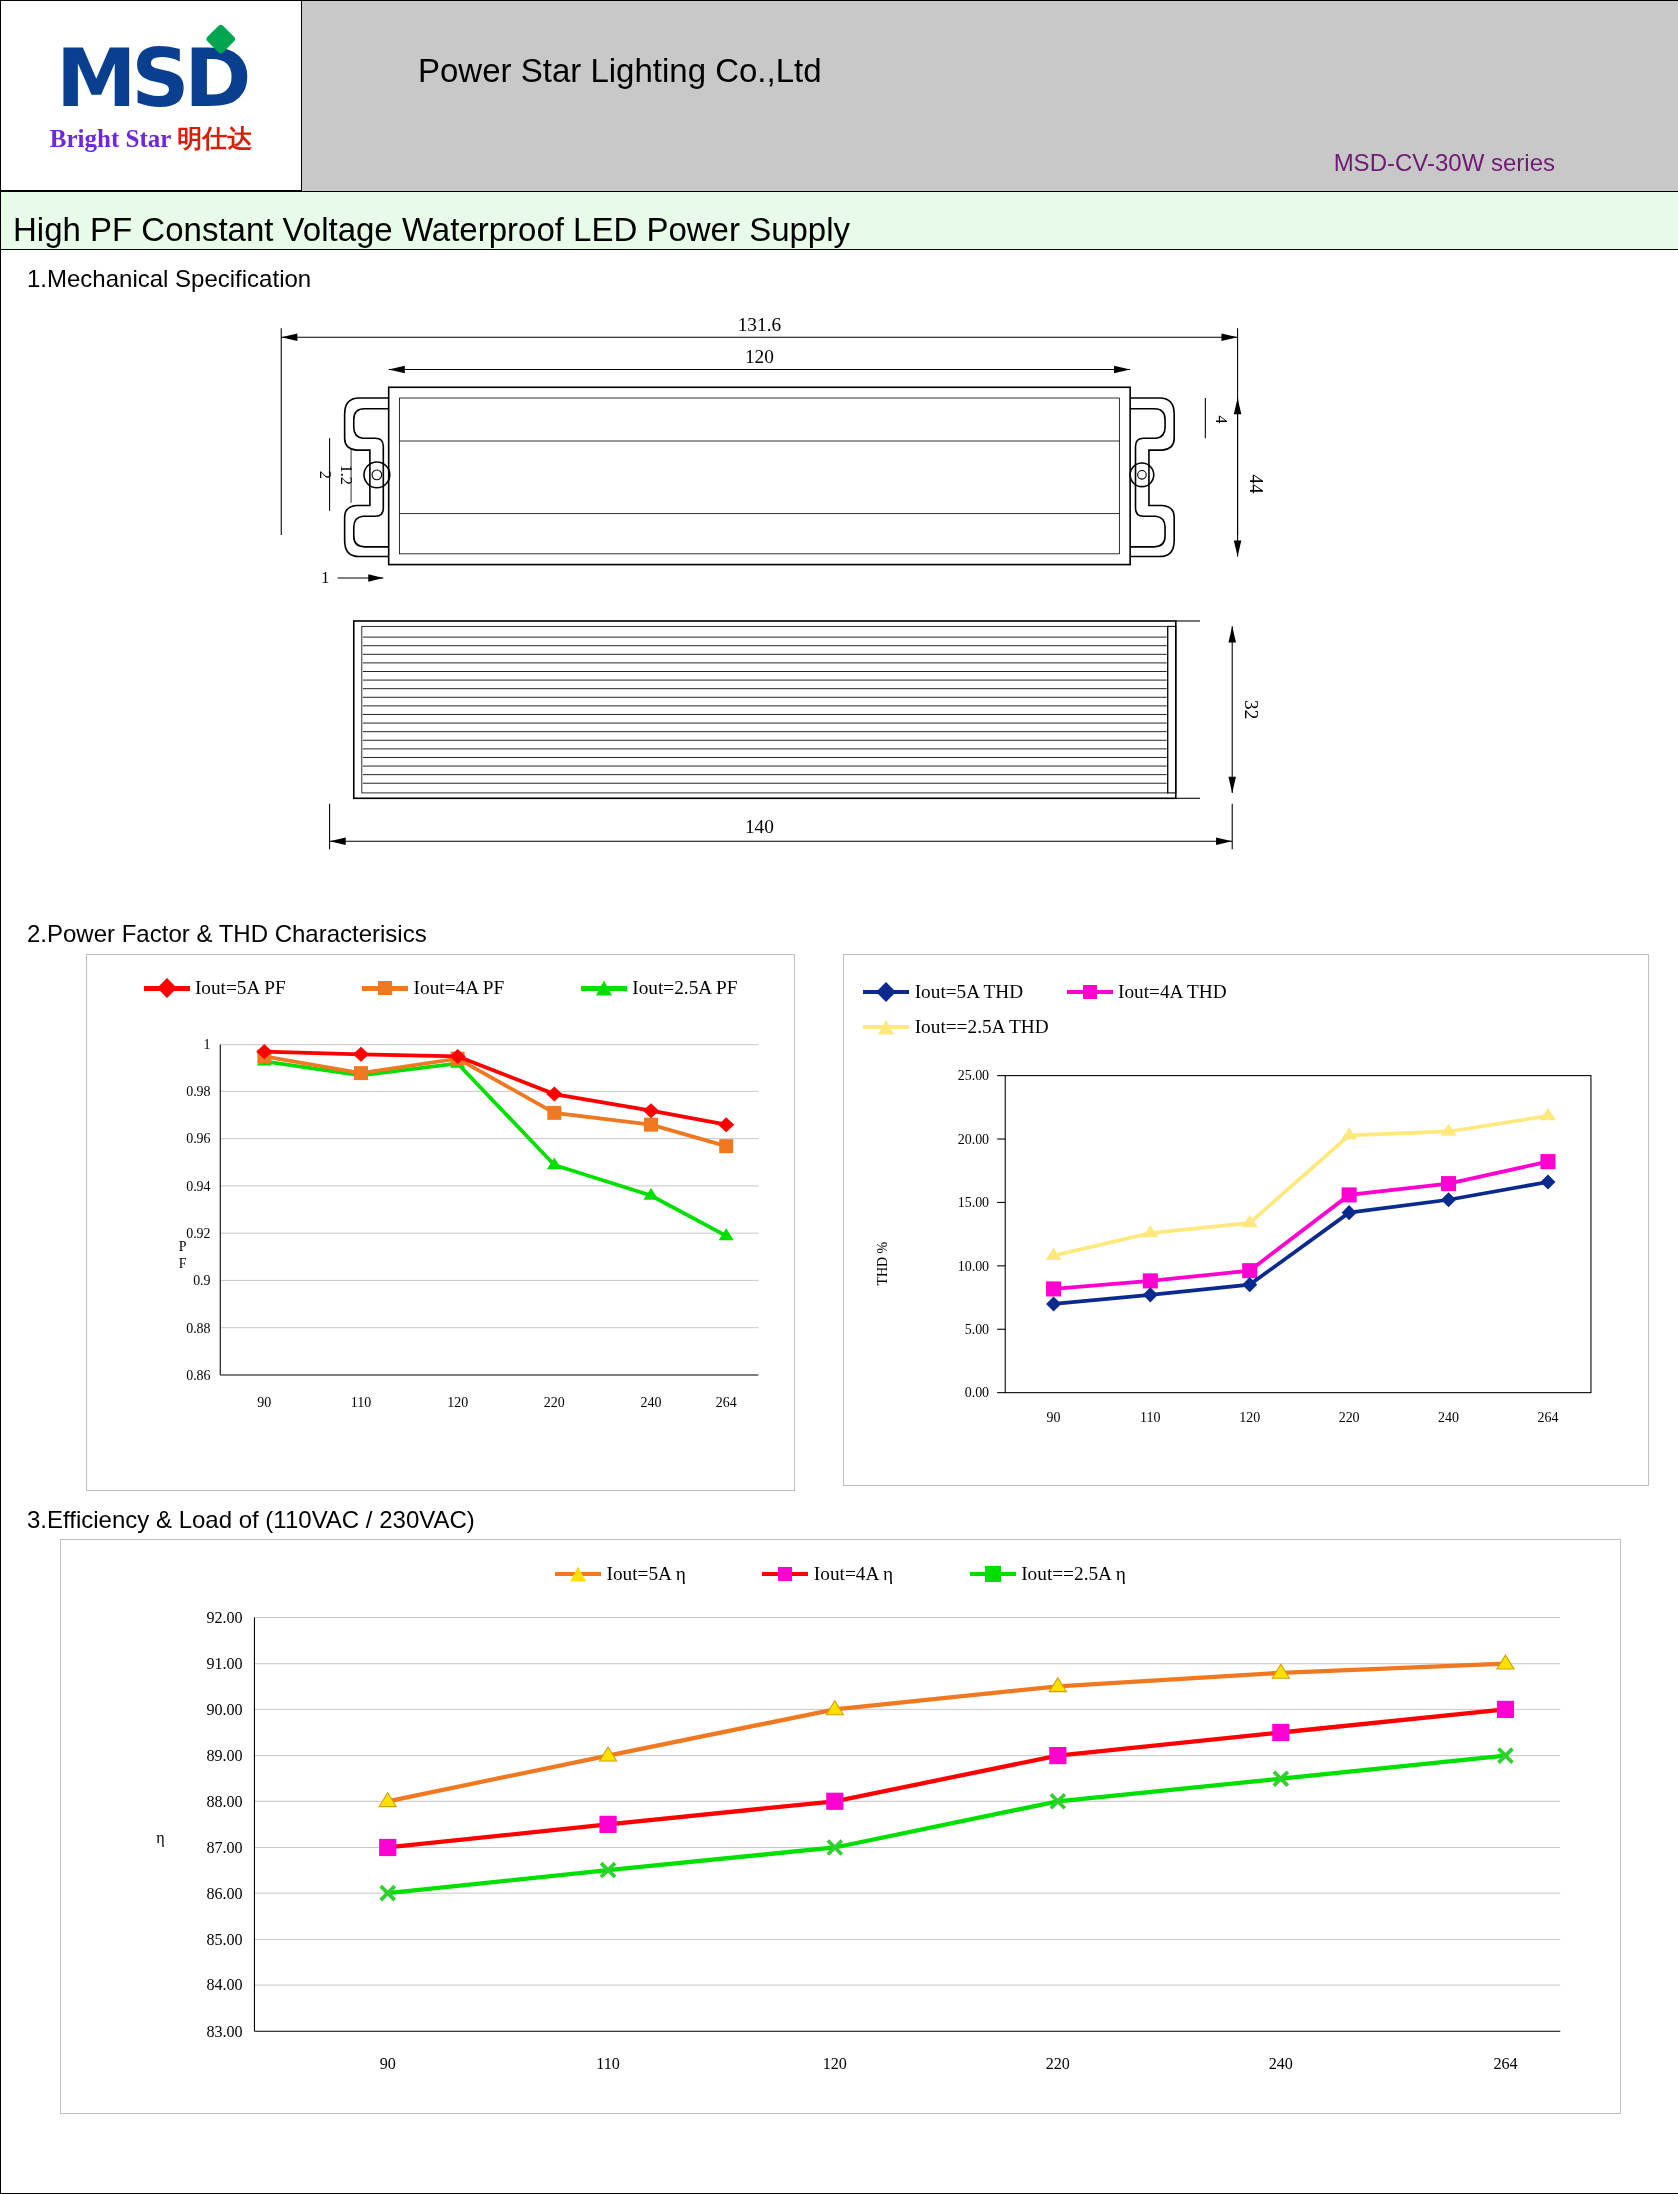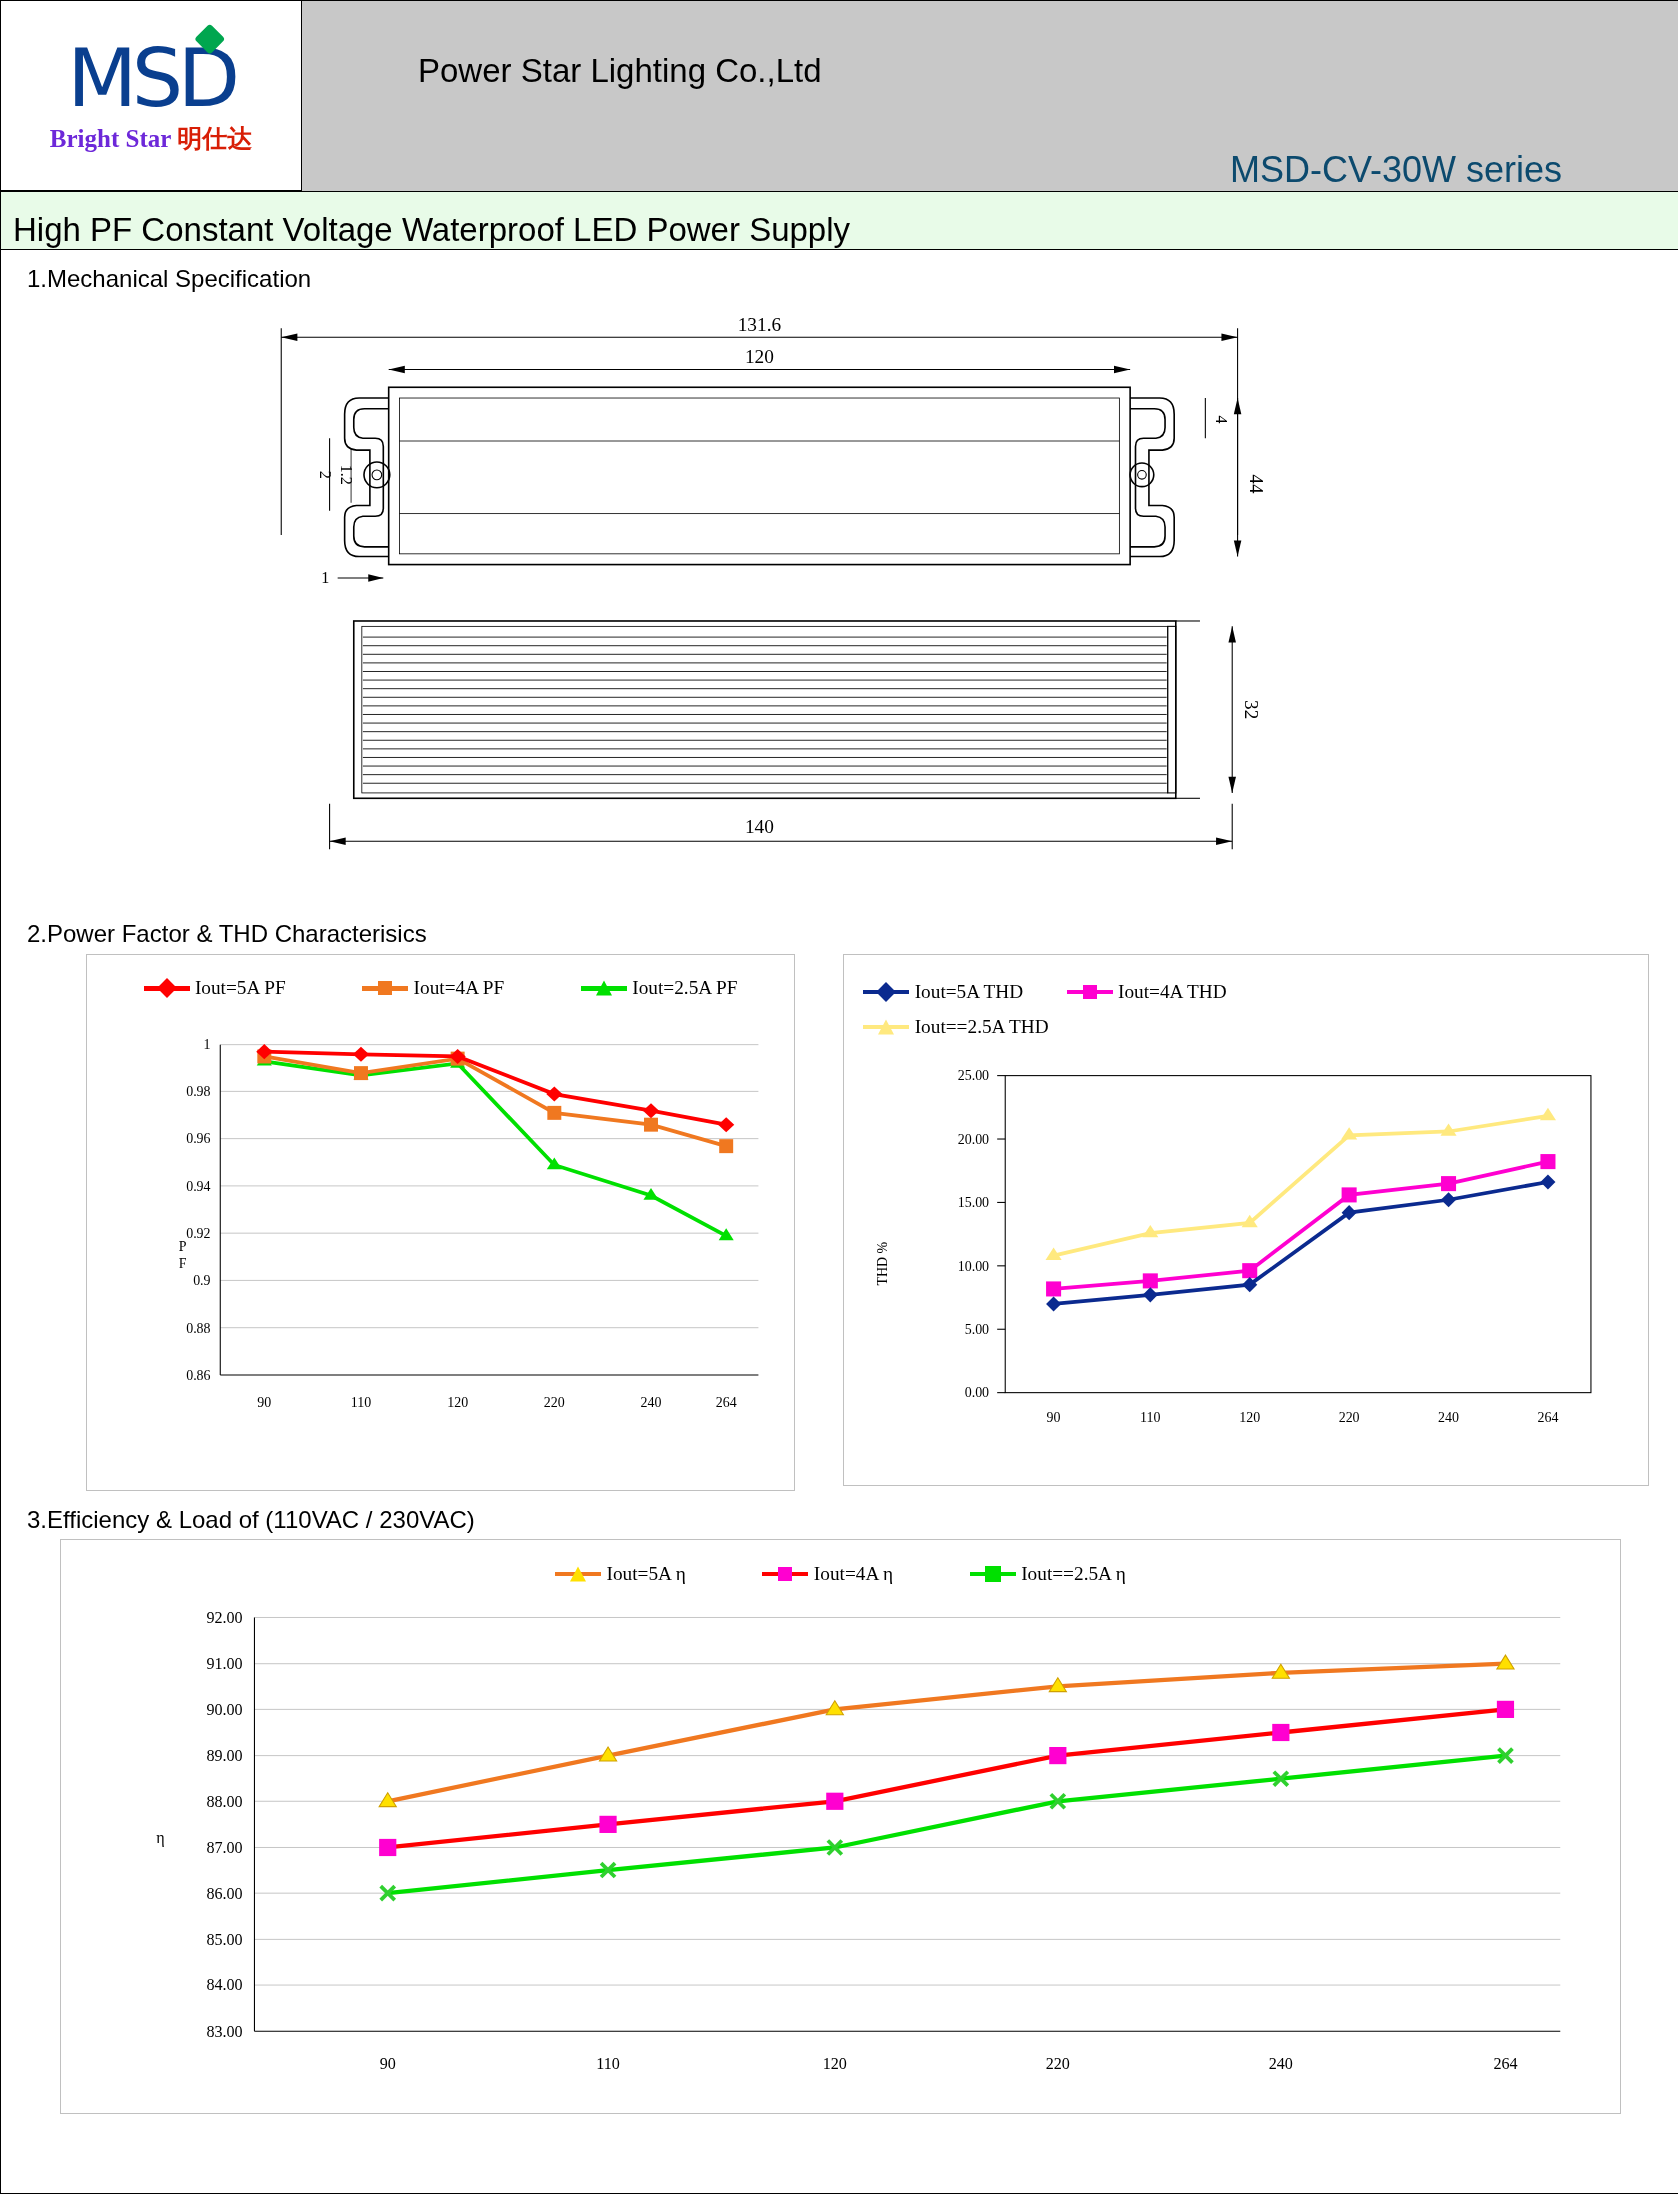"MSD" .logo-msd { font-weight: normal -> bold }
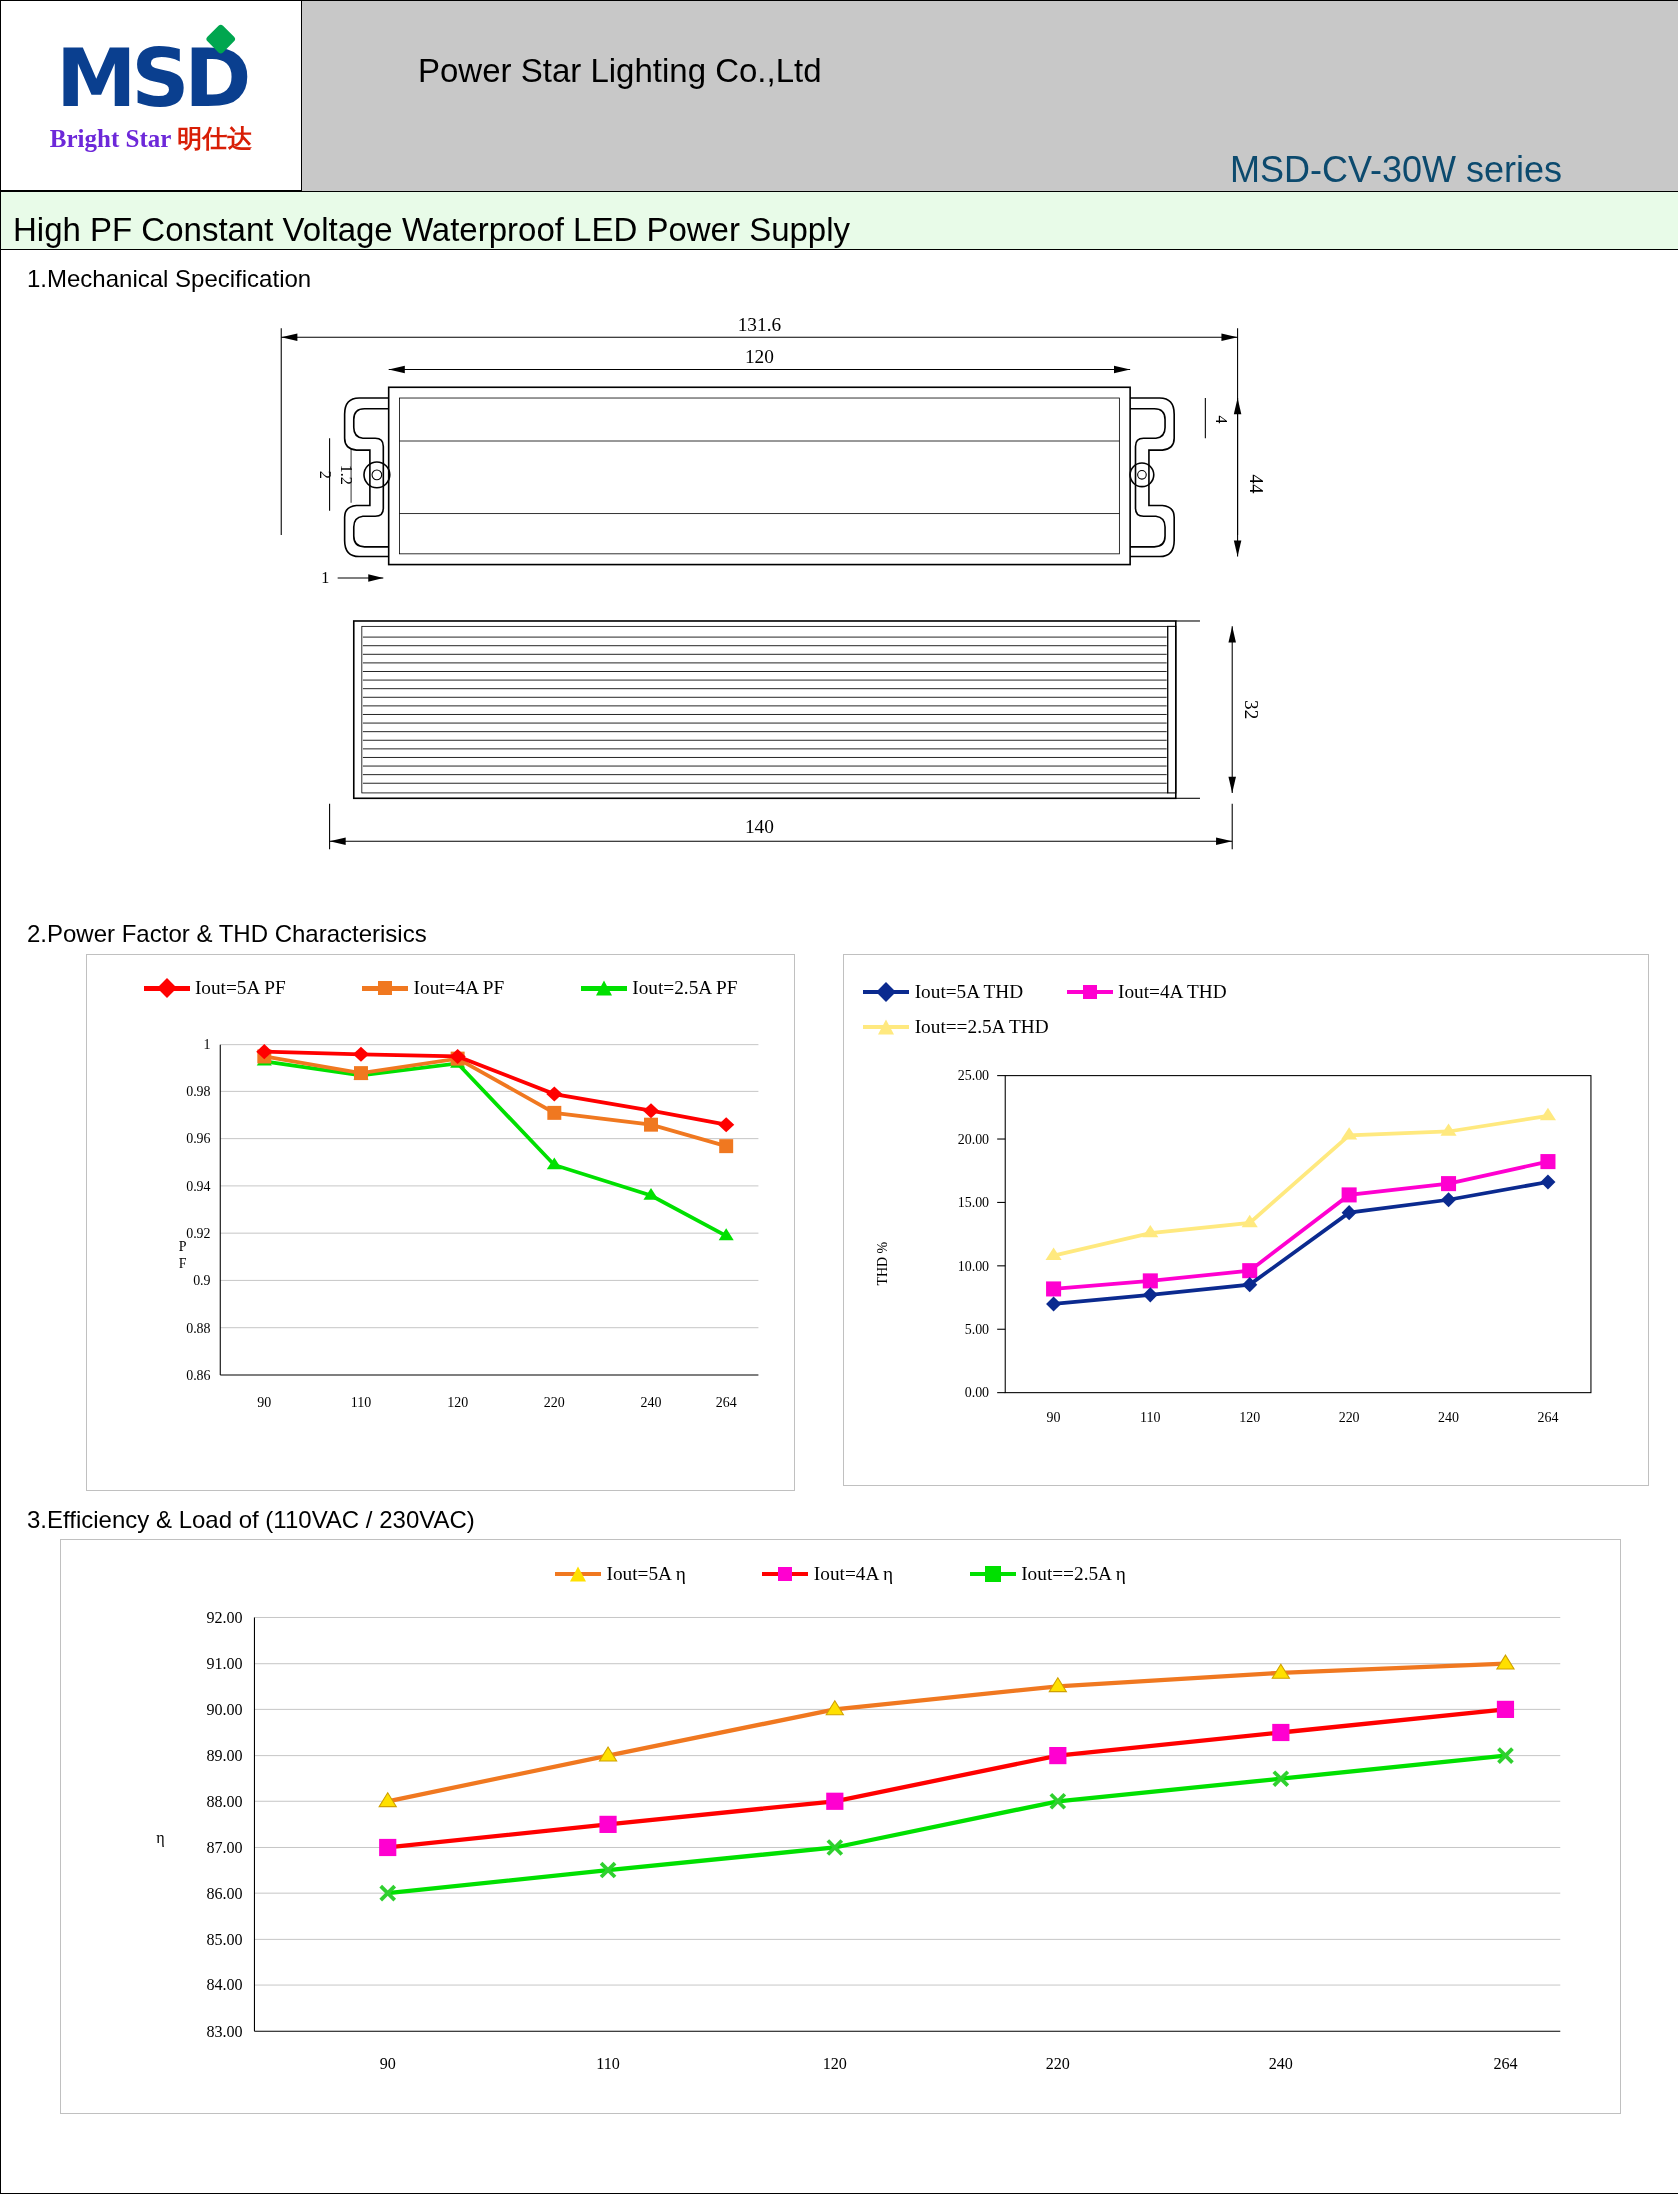"MSD-CV-30W series" .series { color: #0c4a6e -> #701a75; font-size: 36px -> 24px; right: 116px -> 123px }
